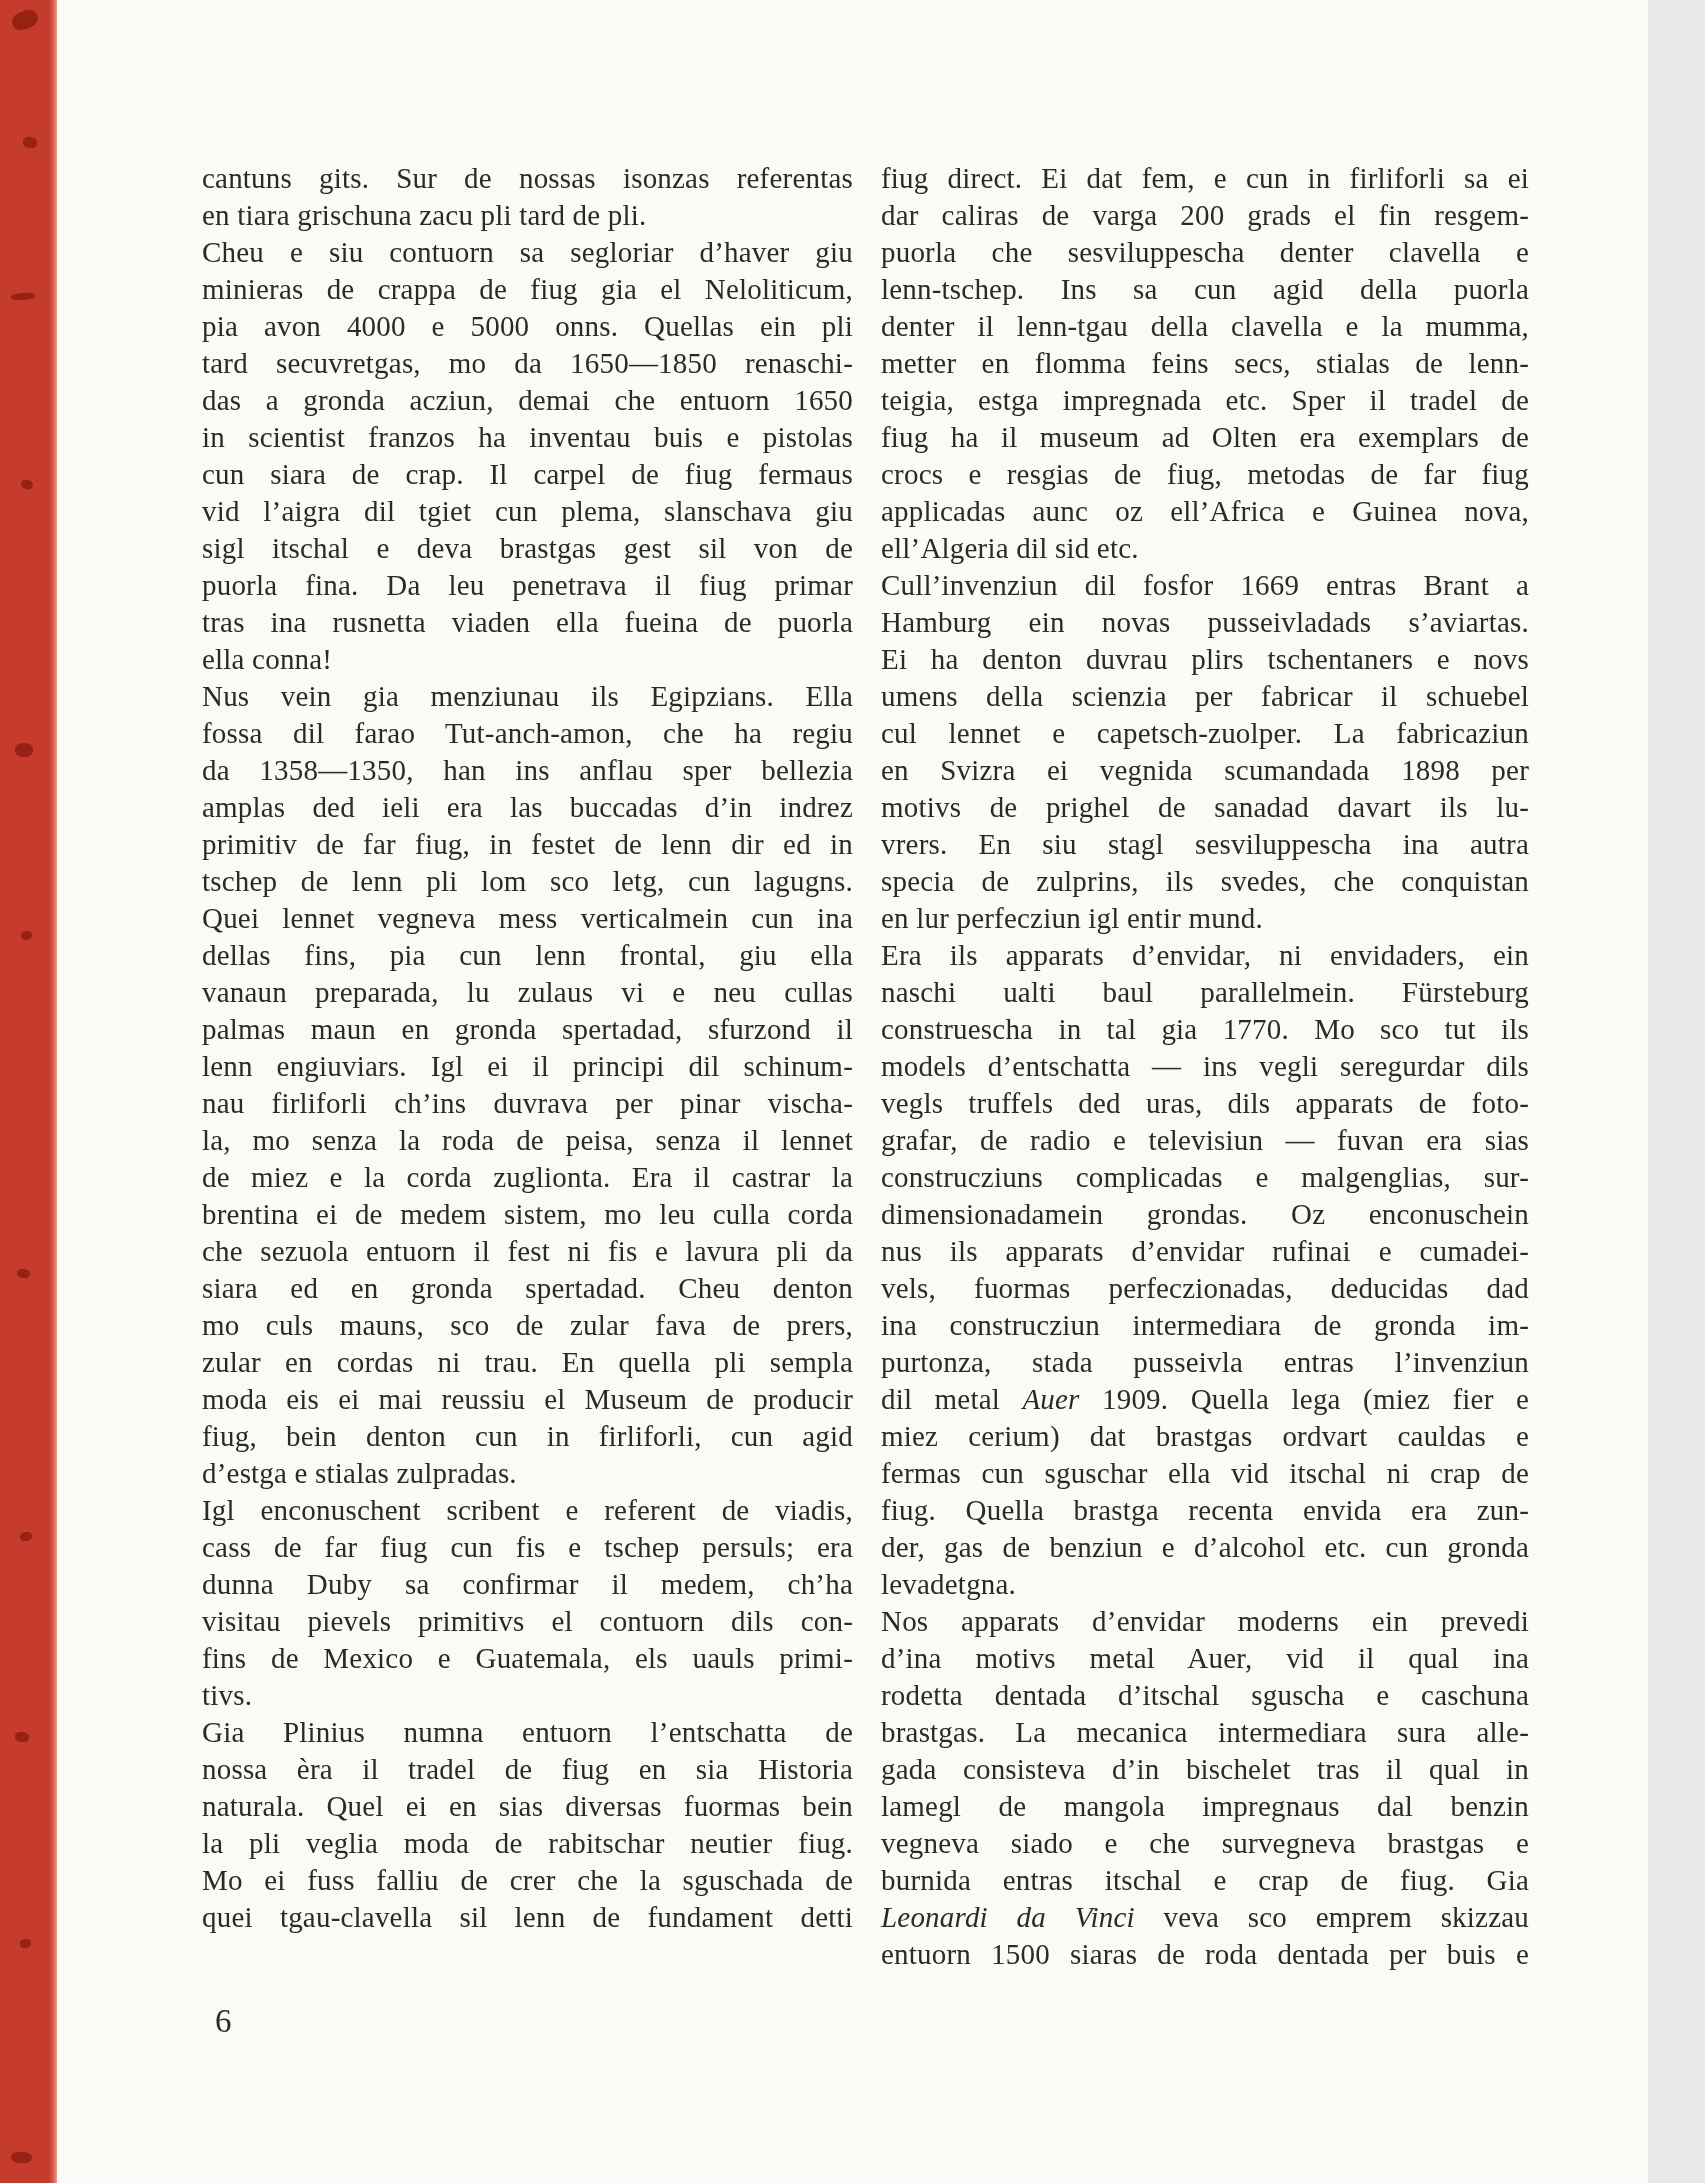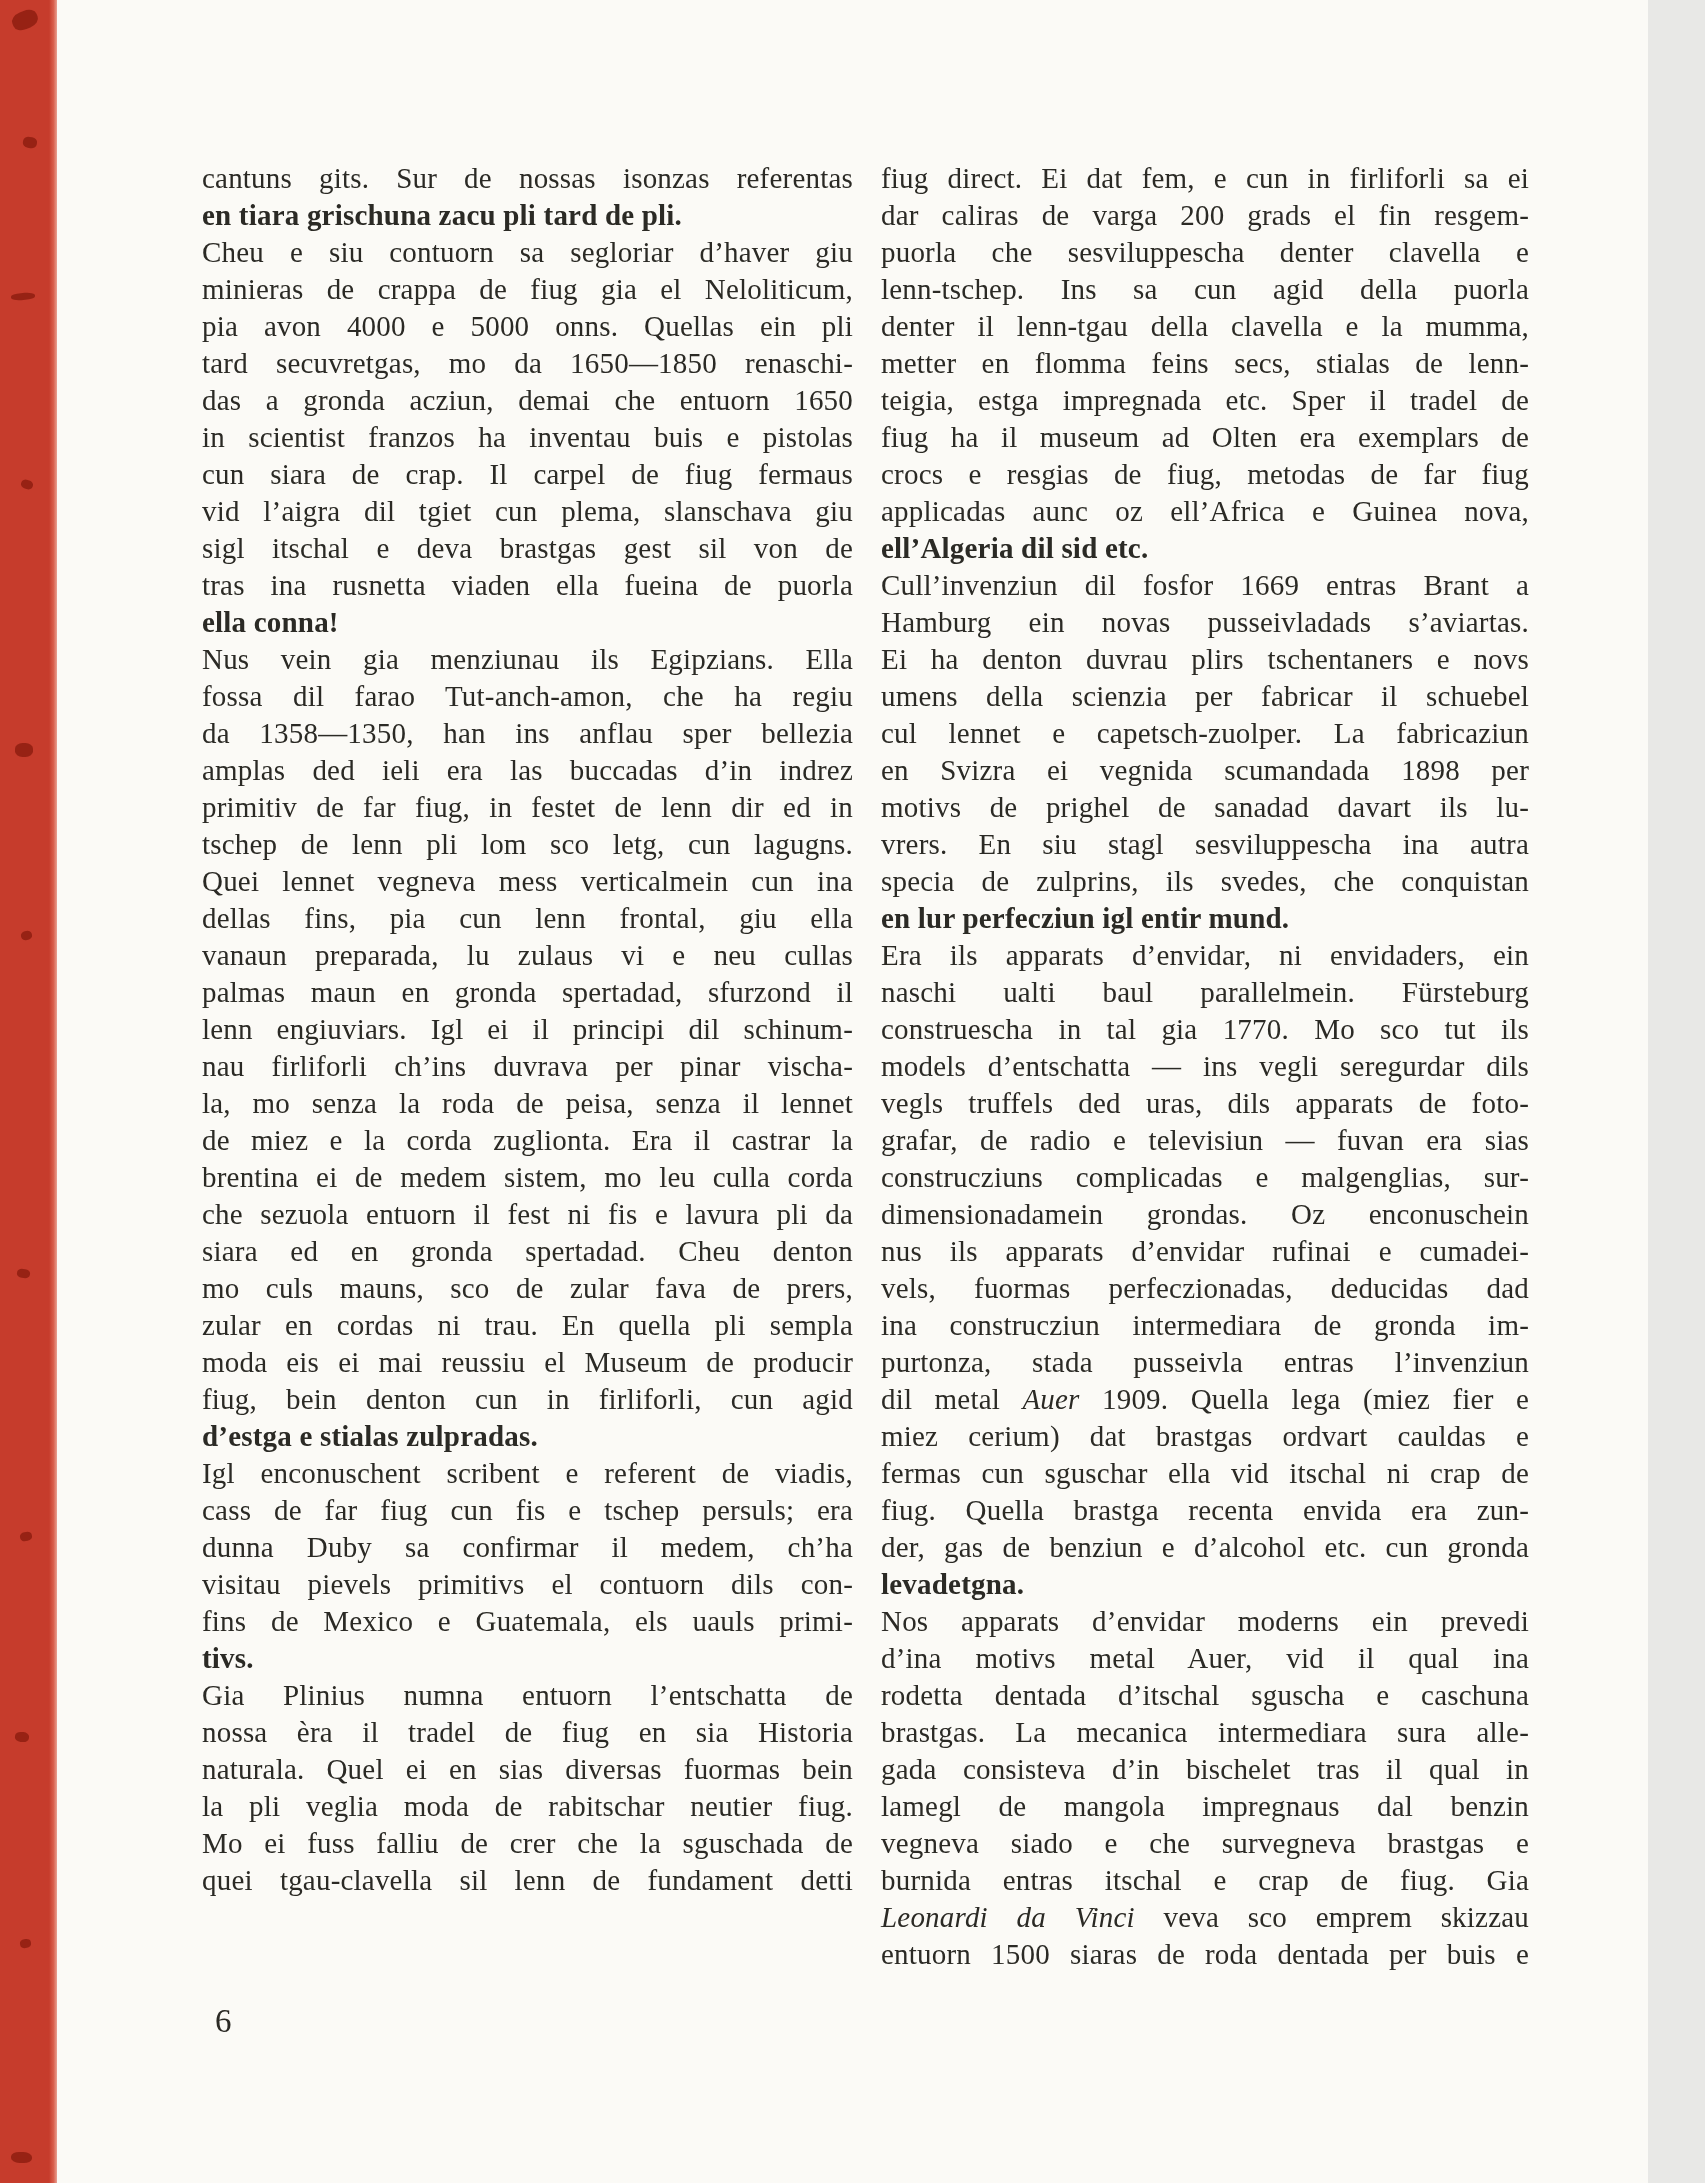"en tiara grischuna zacu pli" .line.end { font-weight: bold -> none }
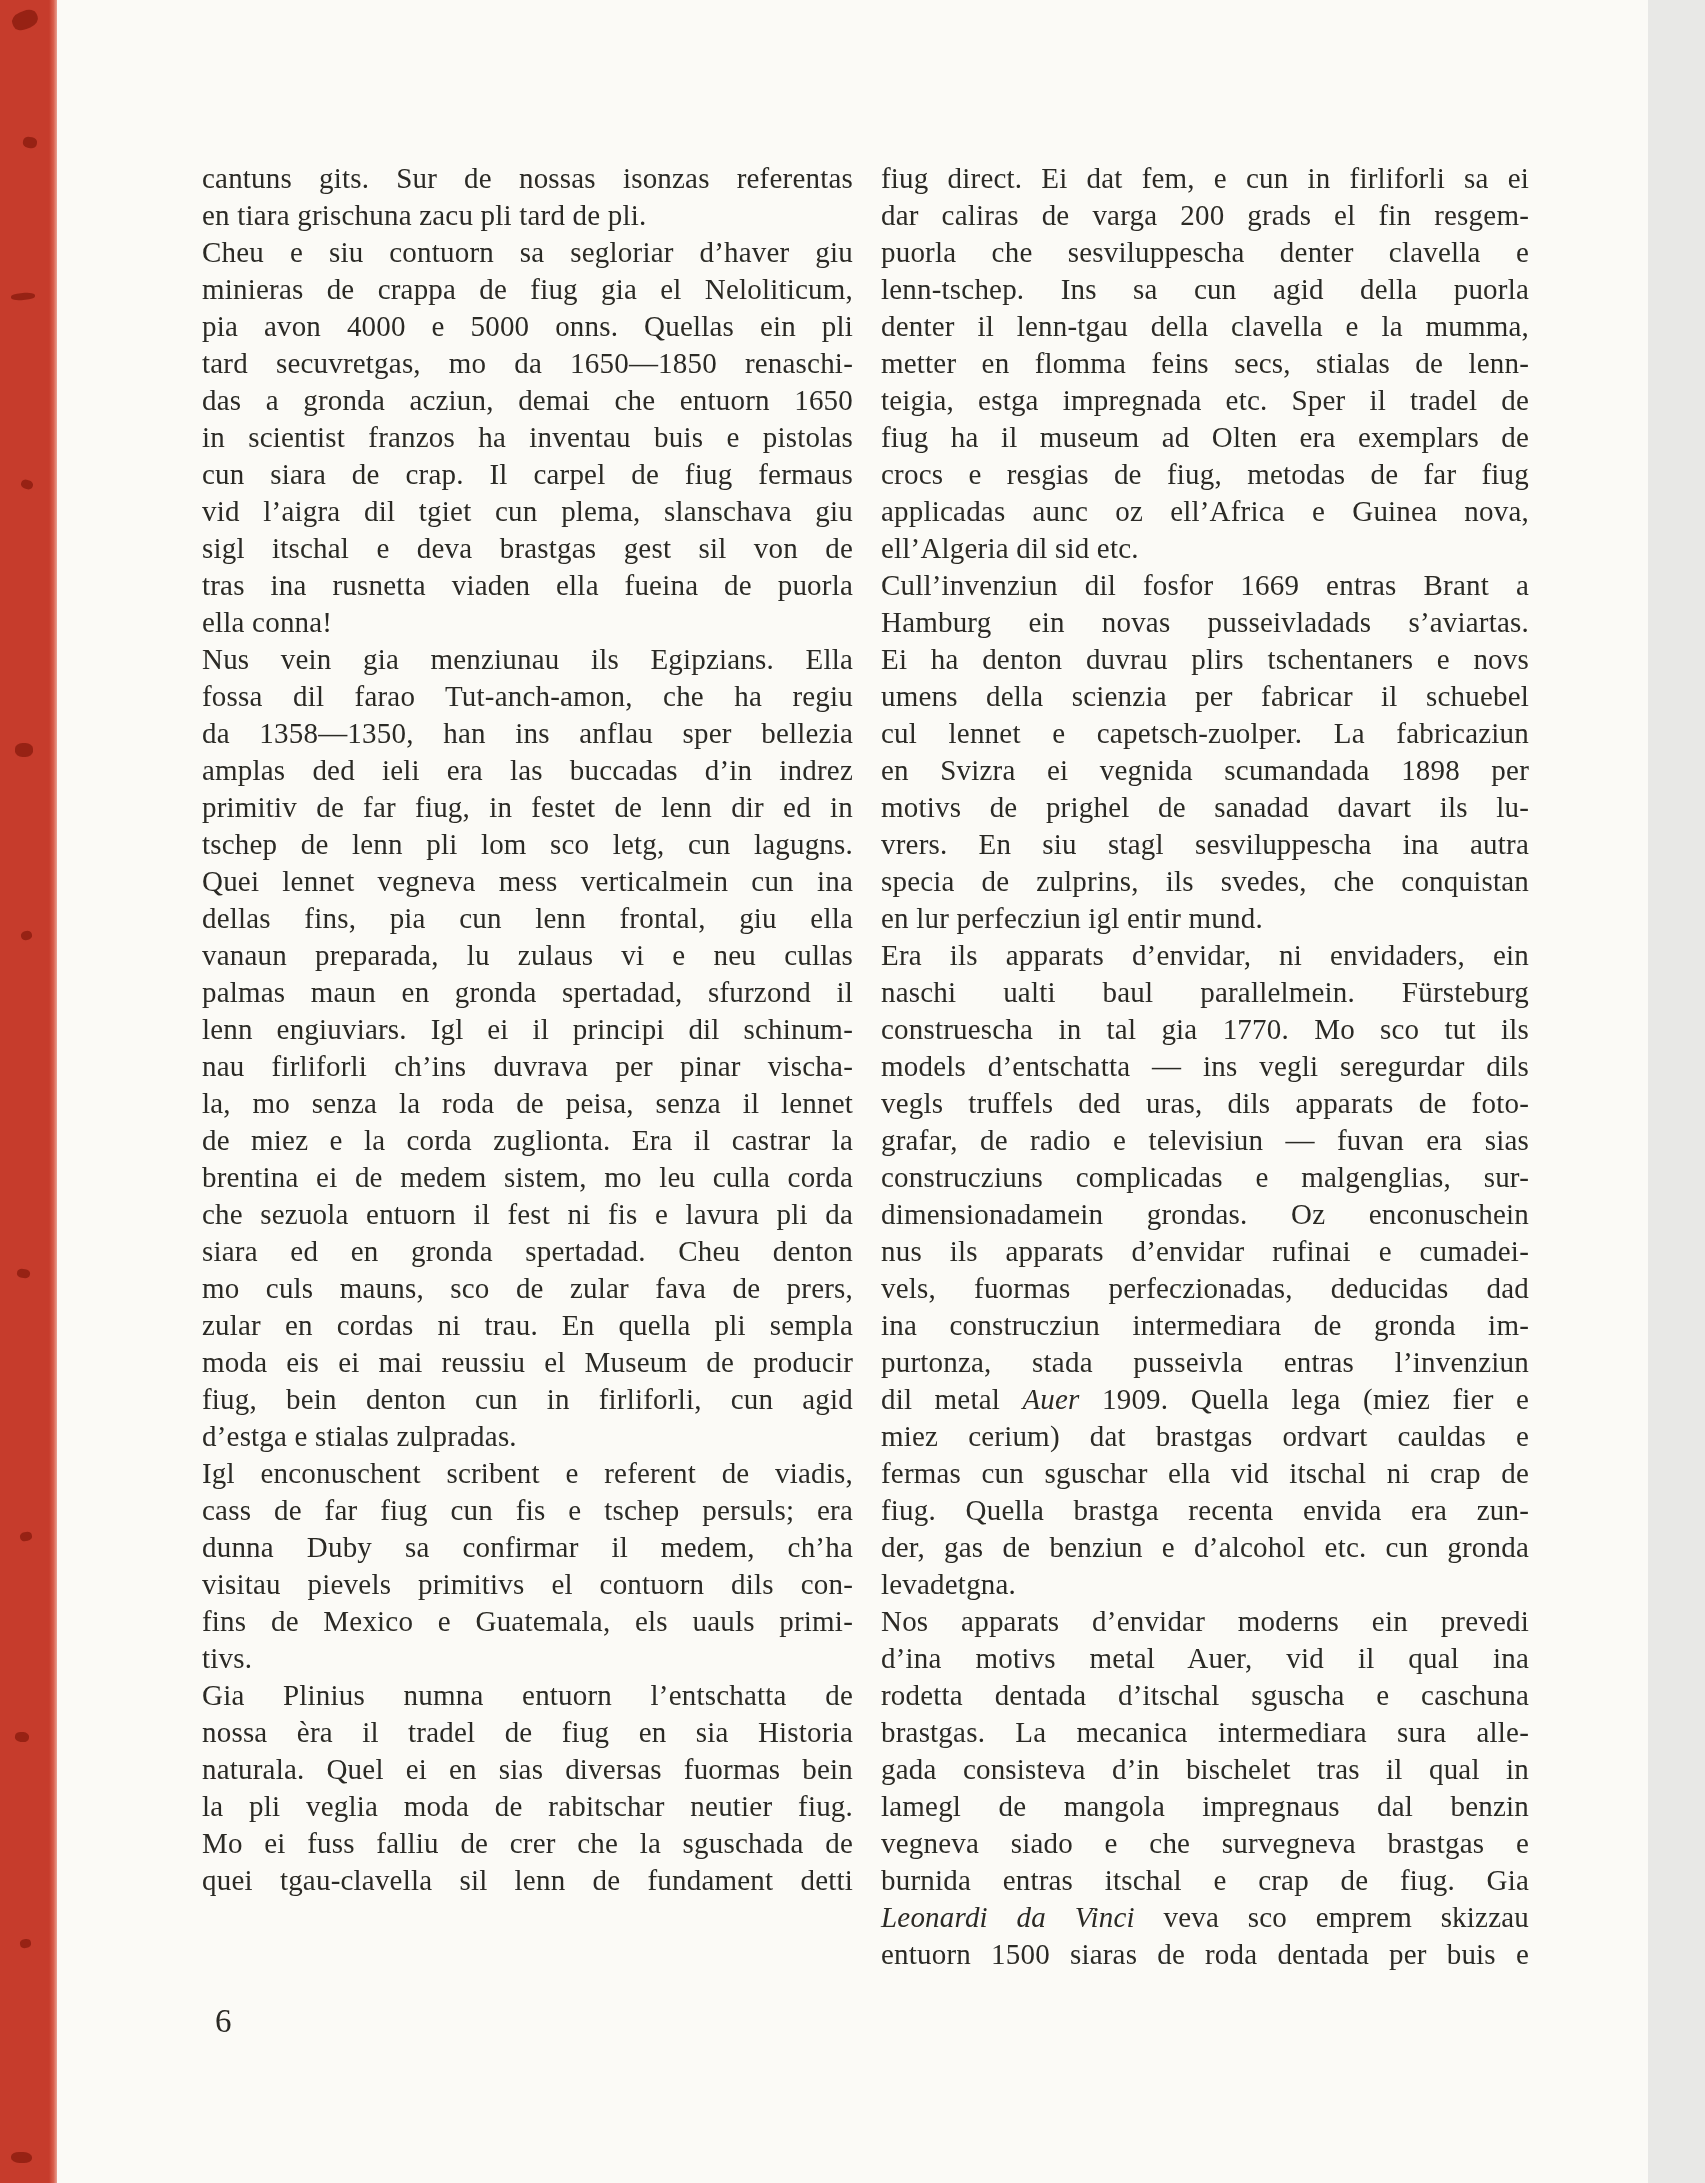"puorla fina. Da leu penetrava" div.line { html: none -> <div><span>puorla fina. Da leu penetrava il fiug primar</span></div> }
